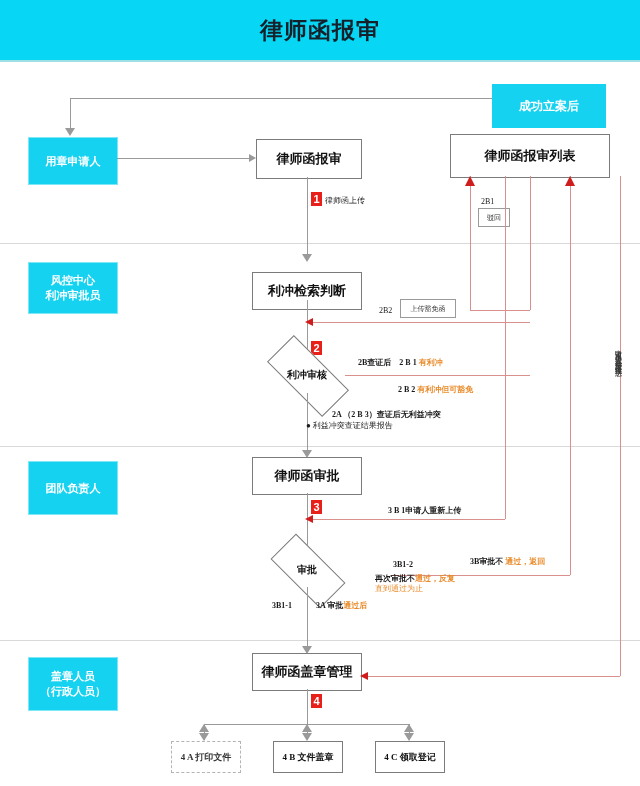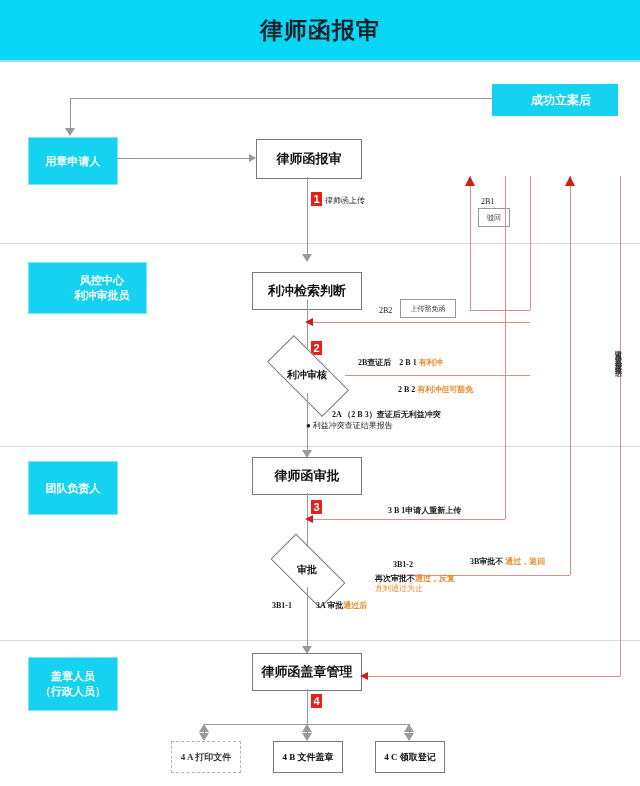"成功立案后" div.chip { height: 32px -> 44px; padding-left: 12px -> none }
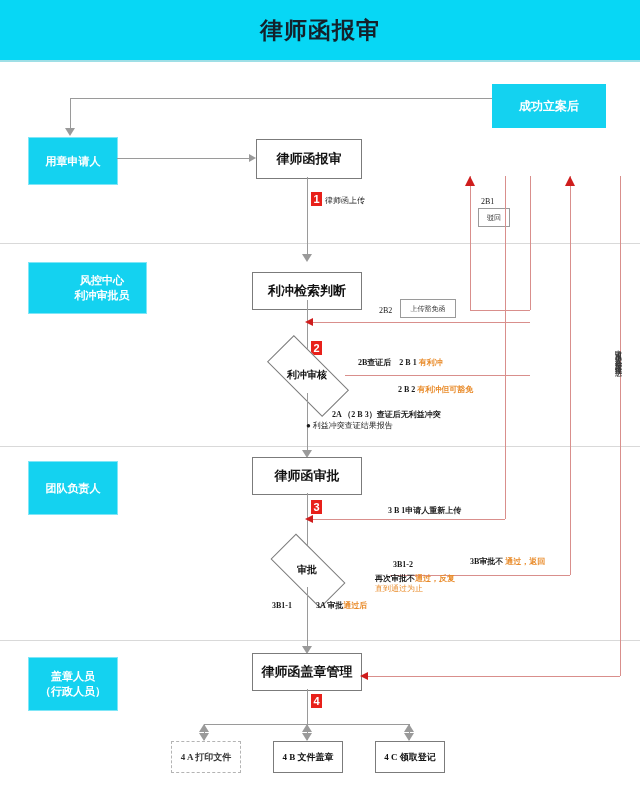"律师函报审列表" div.node { html: none -> <div> <span>律师函报审列表</span> </div> }
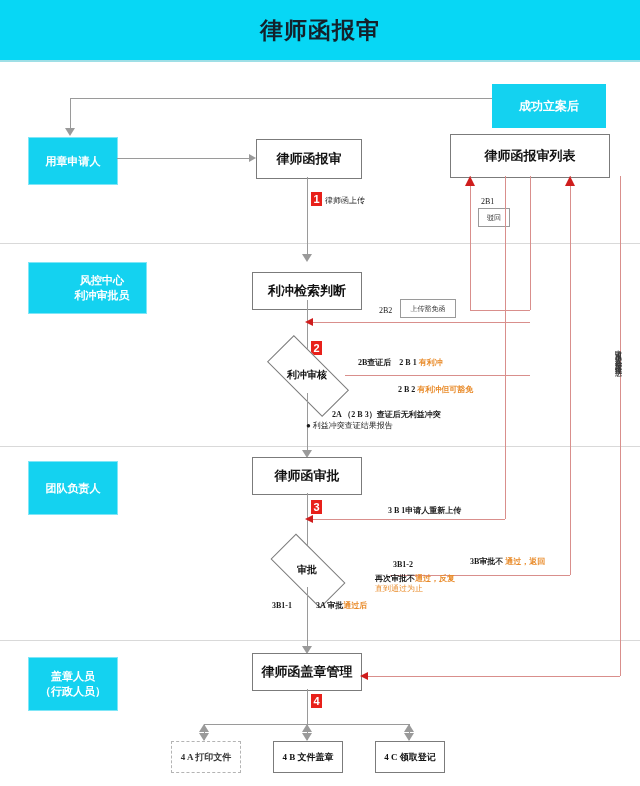"风控中心" div.role { padding-left: 29px -> none }
